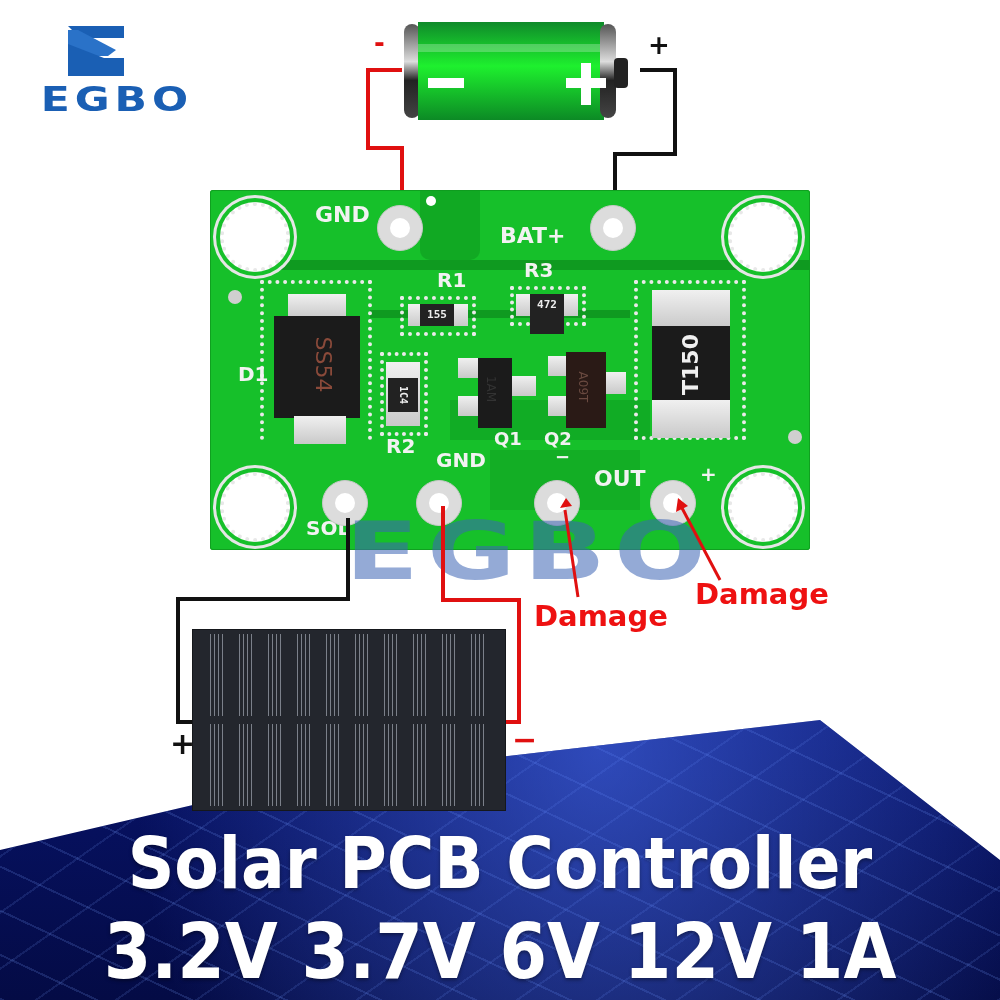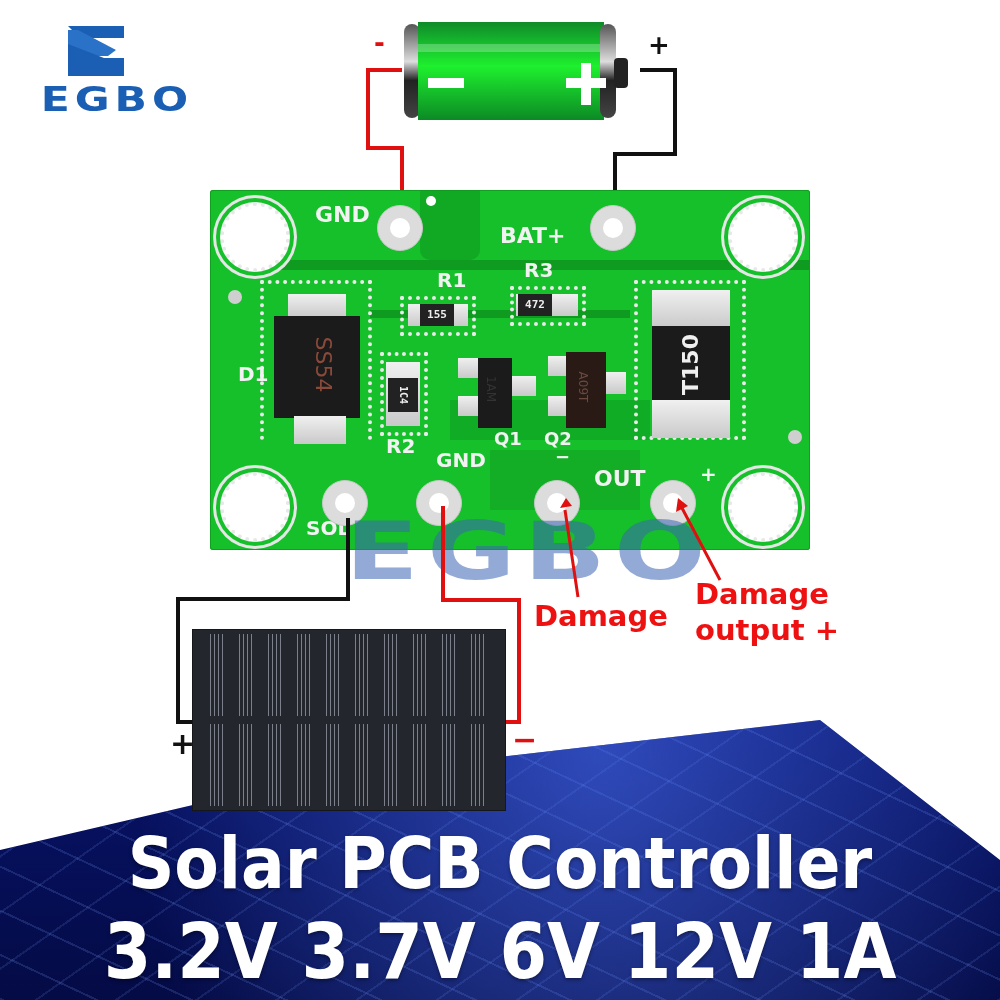"472" div.res { height: 22px -> 40px; left: 308px -> 320px }
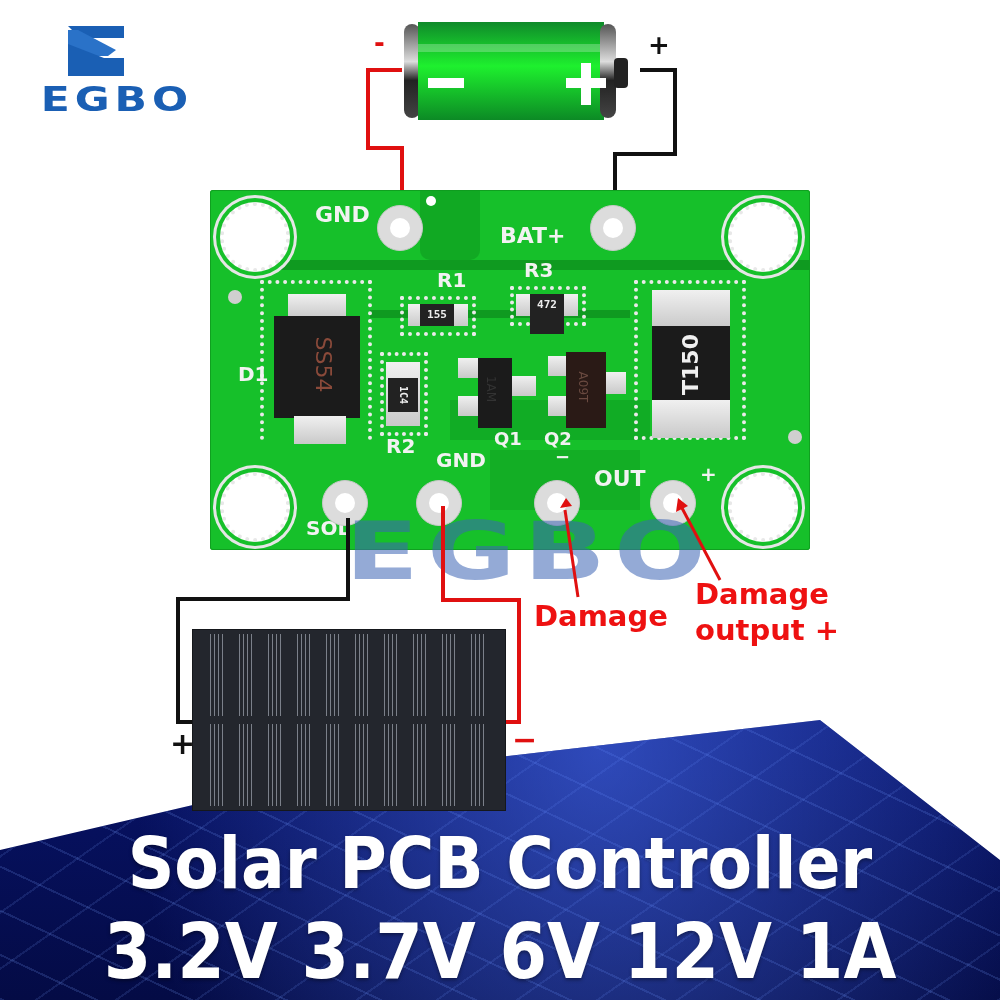"output +" div { html: <div>output +</div> -> none }
